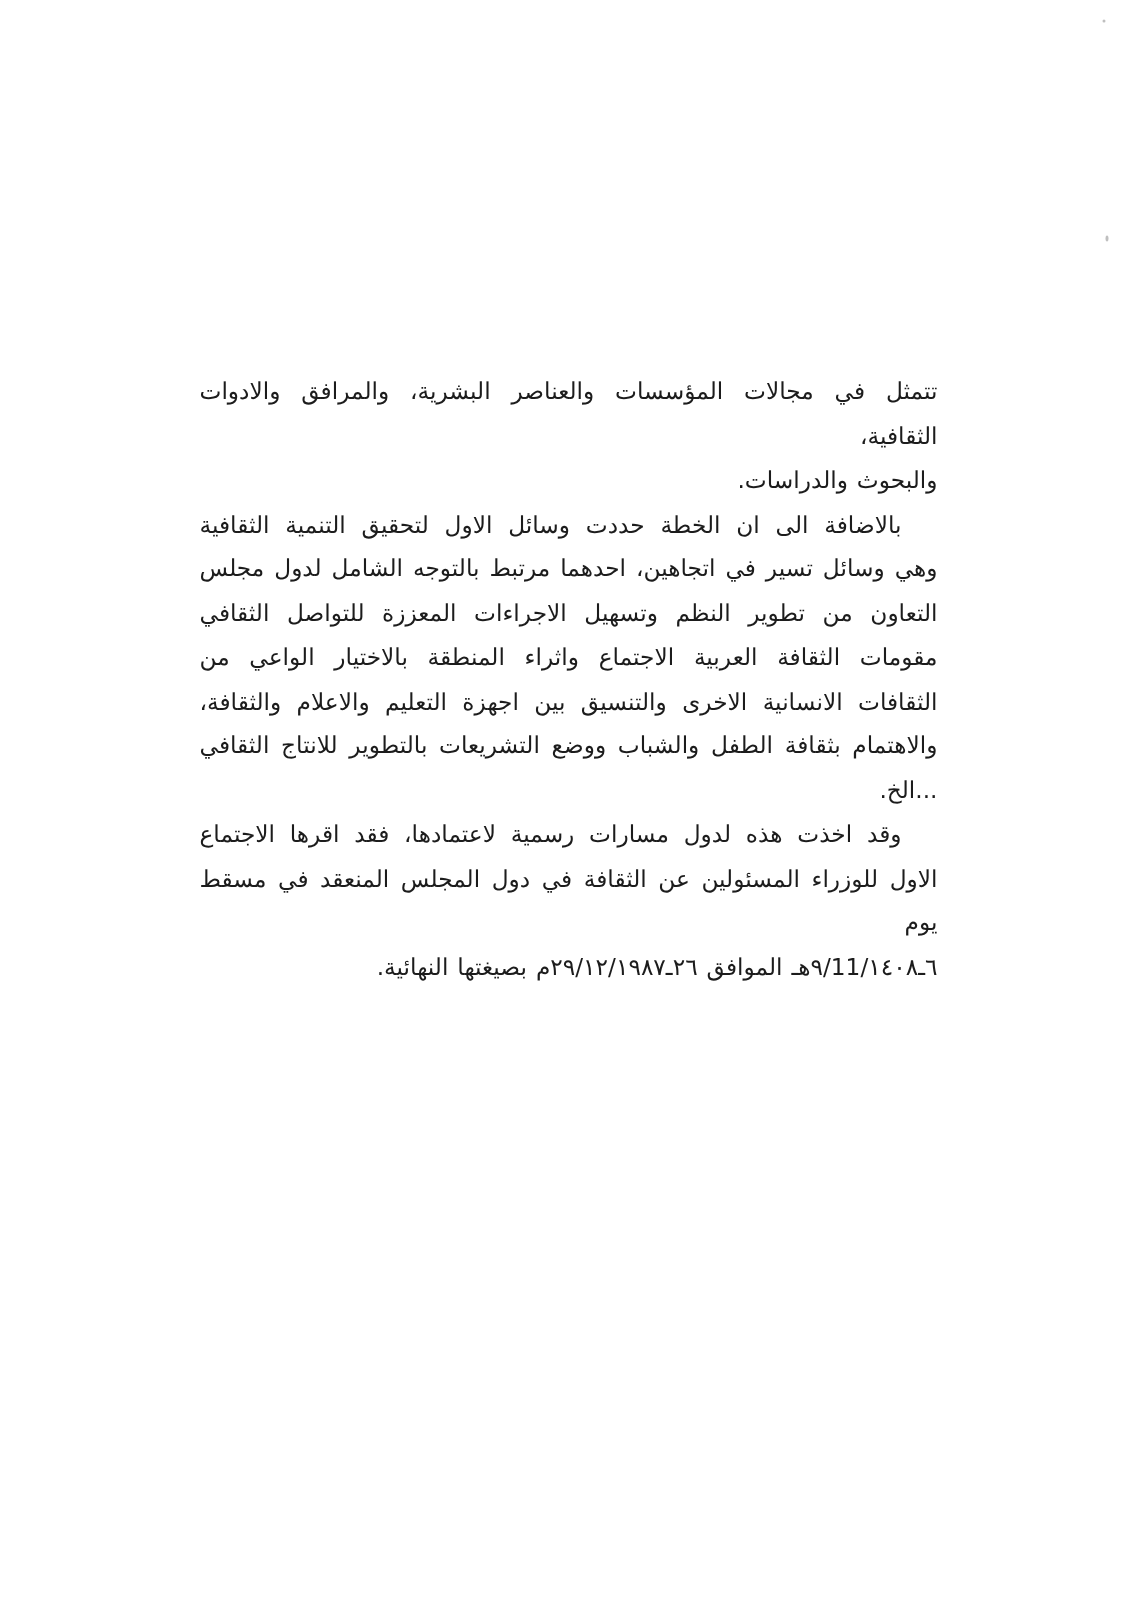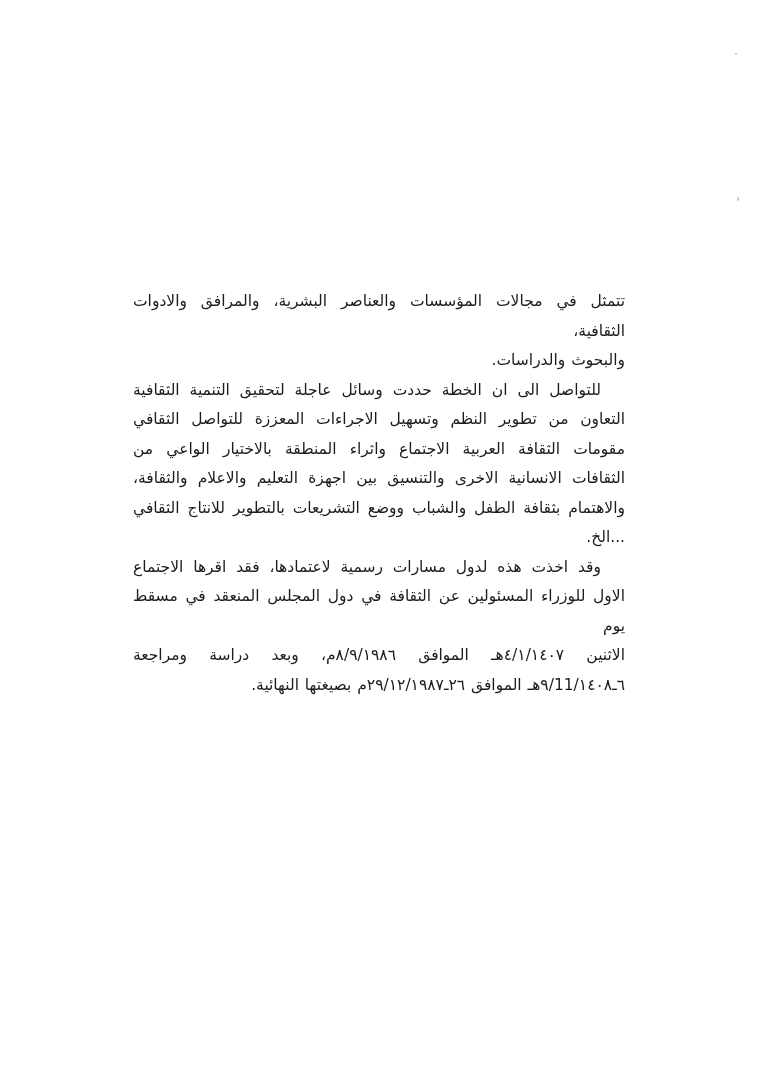"تتمثل في مجالات المؤسسات والعناصر" .page { margin-top: 40px -> none }
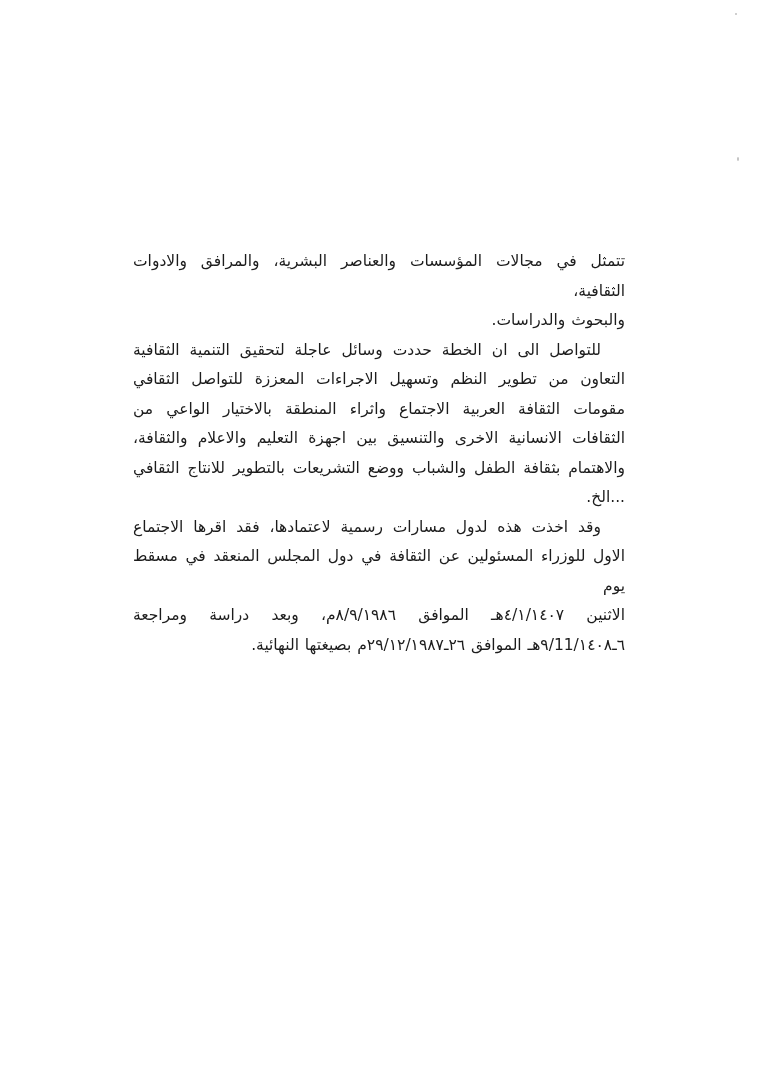"للتواصل الى ان الخطة حددت" div.line { text: للتواصل الى ان الخطة حددت وسائل عاجلة -> بالاضافة الى ان الخطة حددت وسائل الاول }
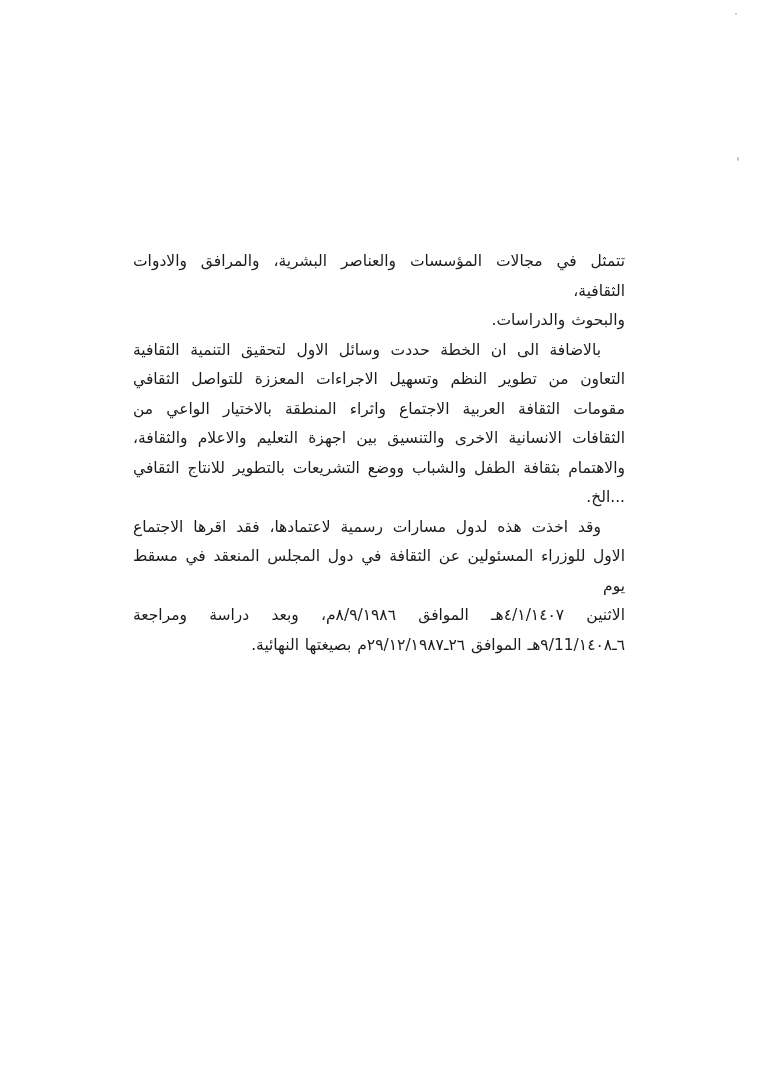"وهي وسائل تسير في اتجاهين،" div.line { html: none -> <div>وهي وسائل تسير في اتجاهين، احدهما مرتبط بالتوجه الشامل لدول مجلس</div> }
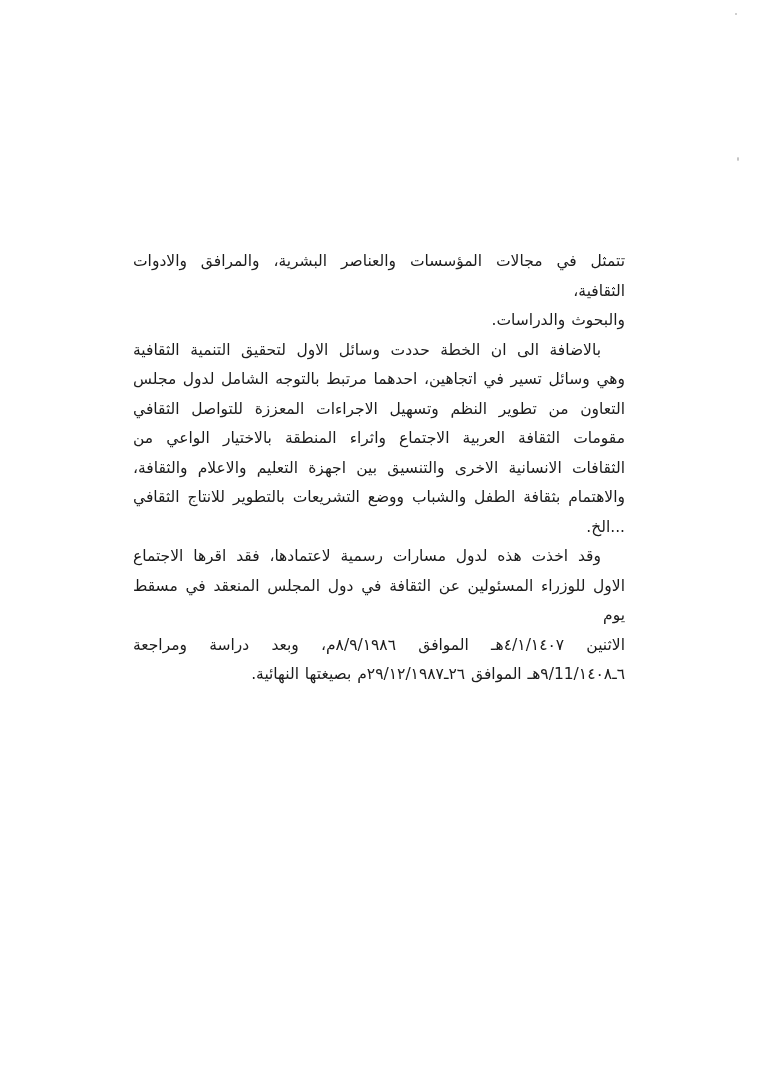"الاثنين ٤/١/١٤٠٧هـ الموافق ٨/٩/١٩٨٦م،" div.line { html: <div>الاثنين ٤/١/١٤٠٧هـ الموافق ٨/٩/١٩٨٦م، وبعد دراسة ومراجعة</div> -> none }
